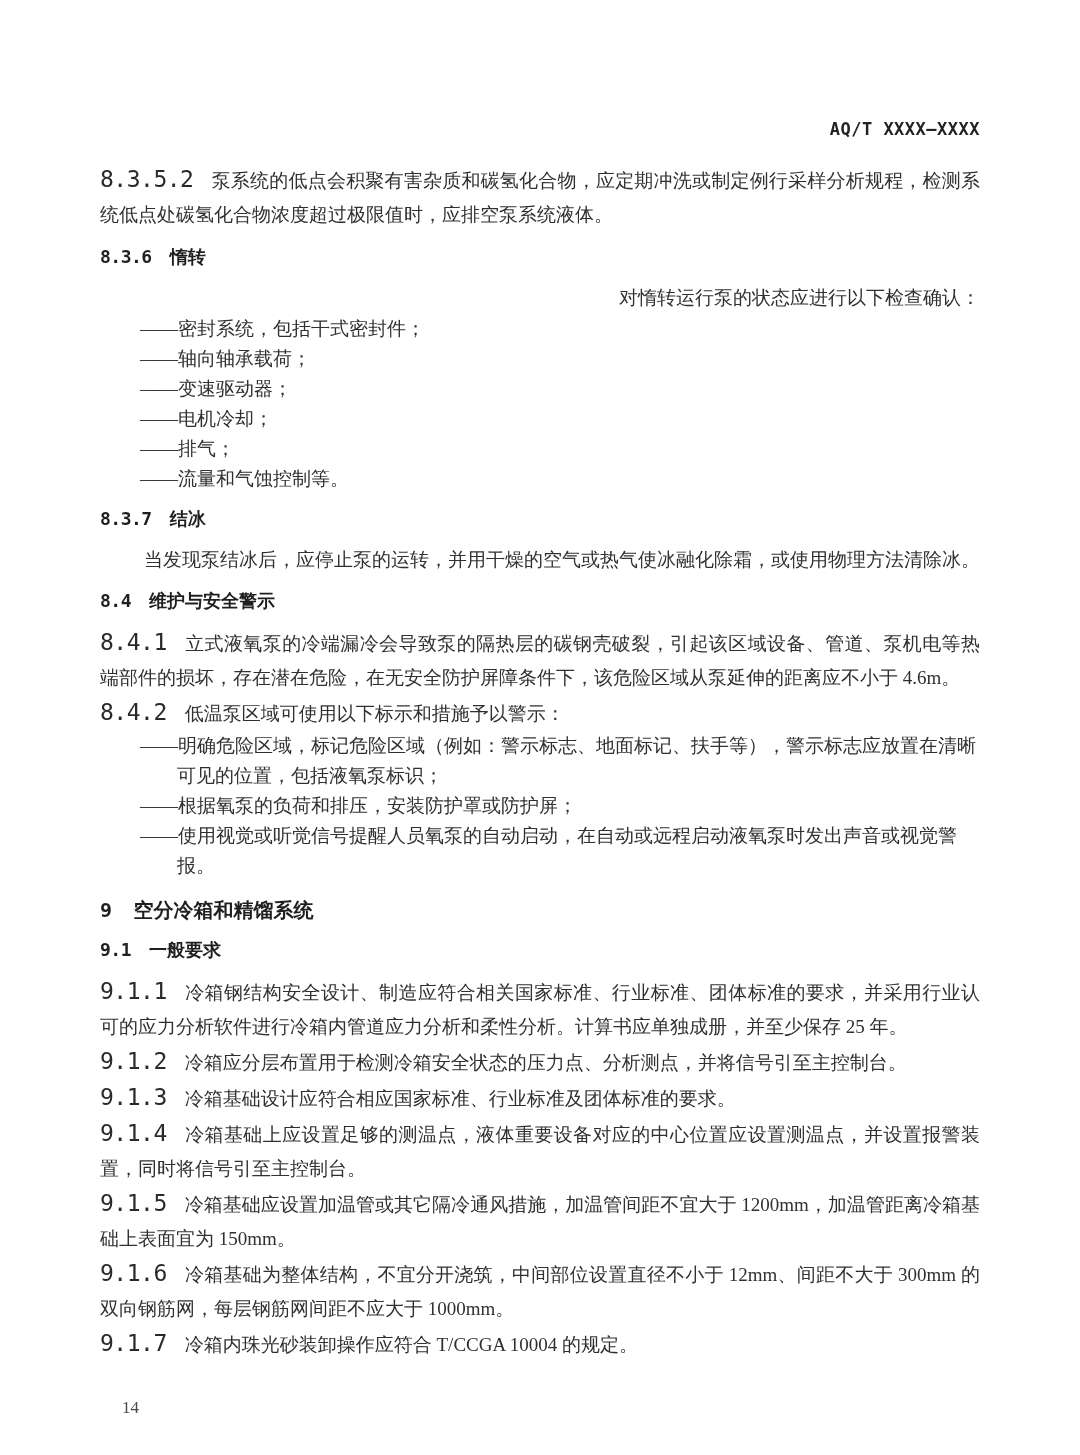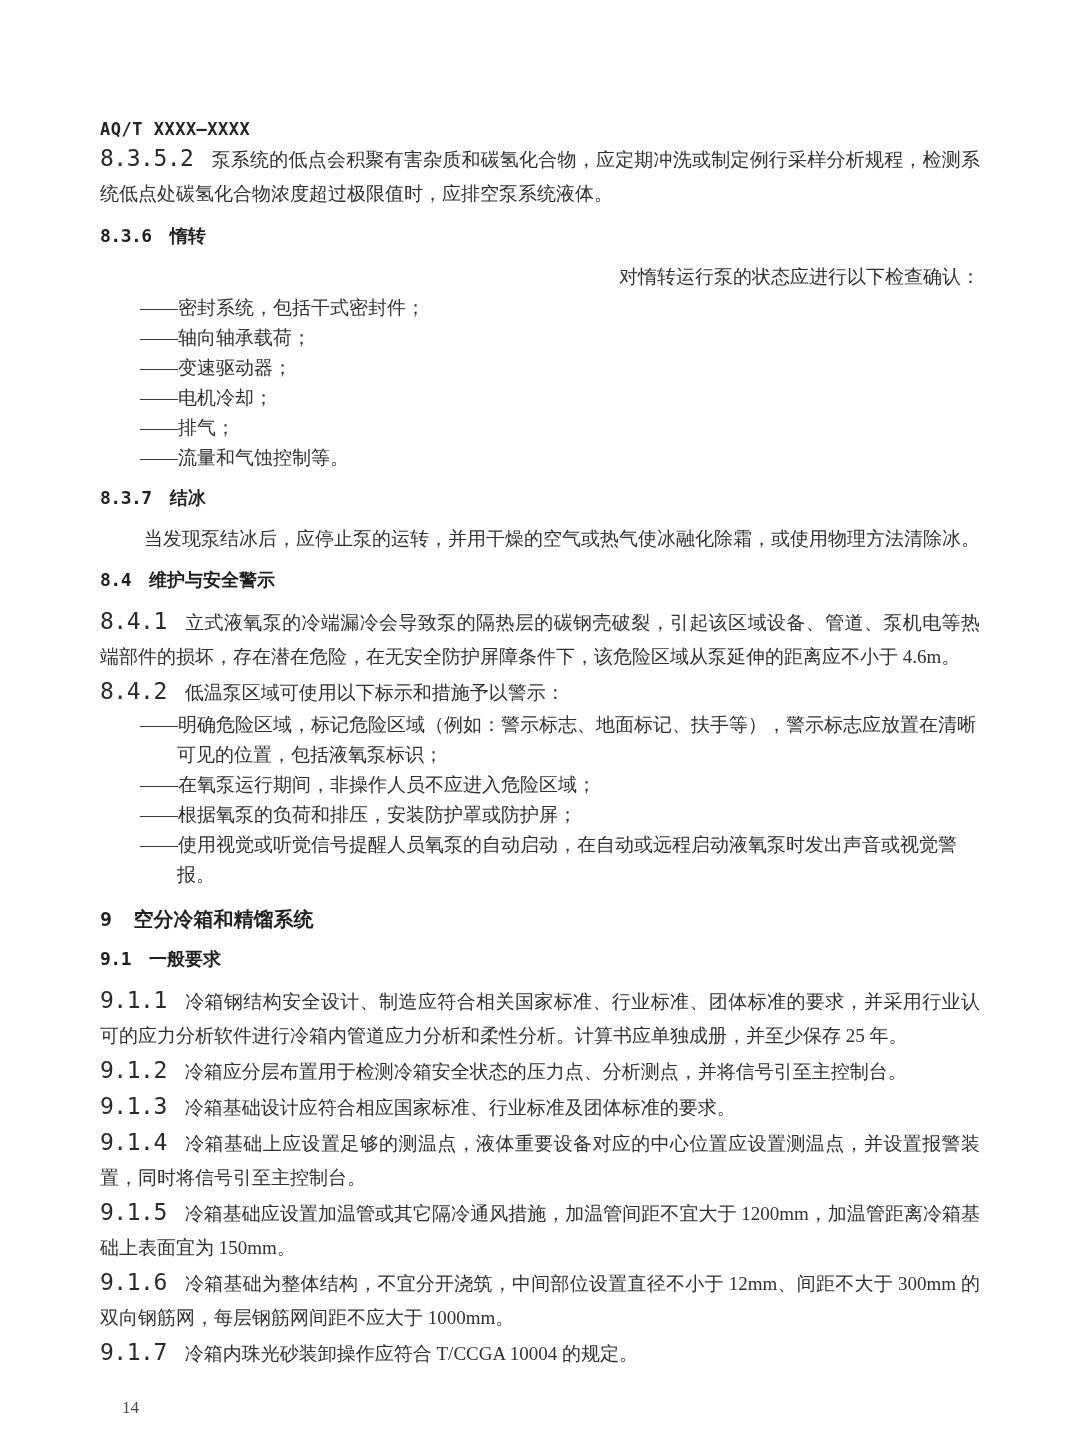"AQ/T XXXX—XXXX" .doc-header { margin-bottom: 1px -> 22px; text-align: none -> right }
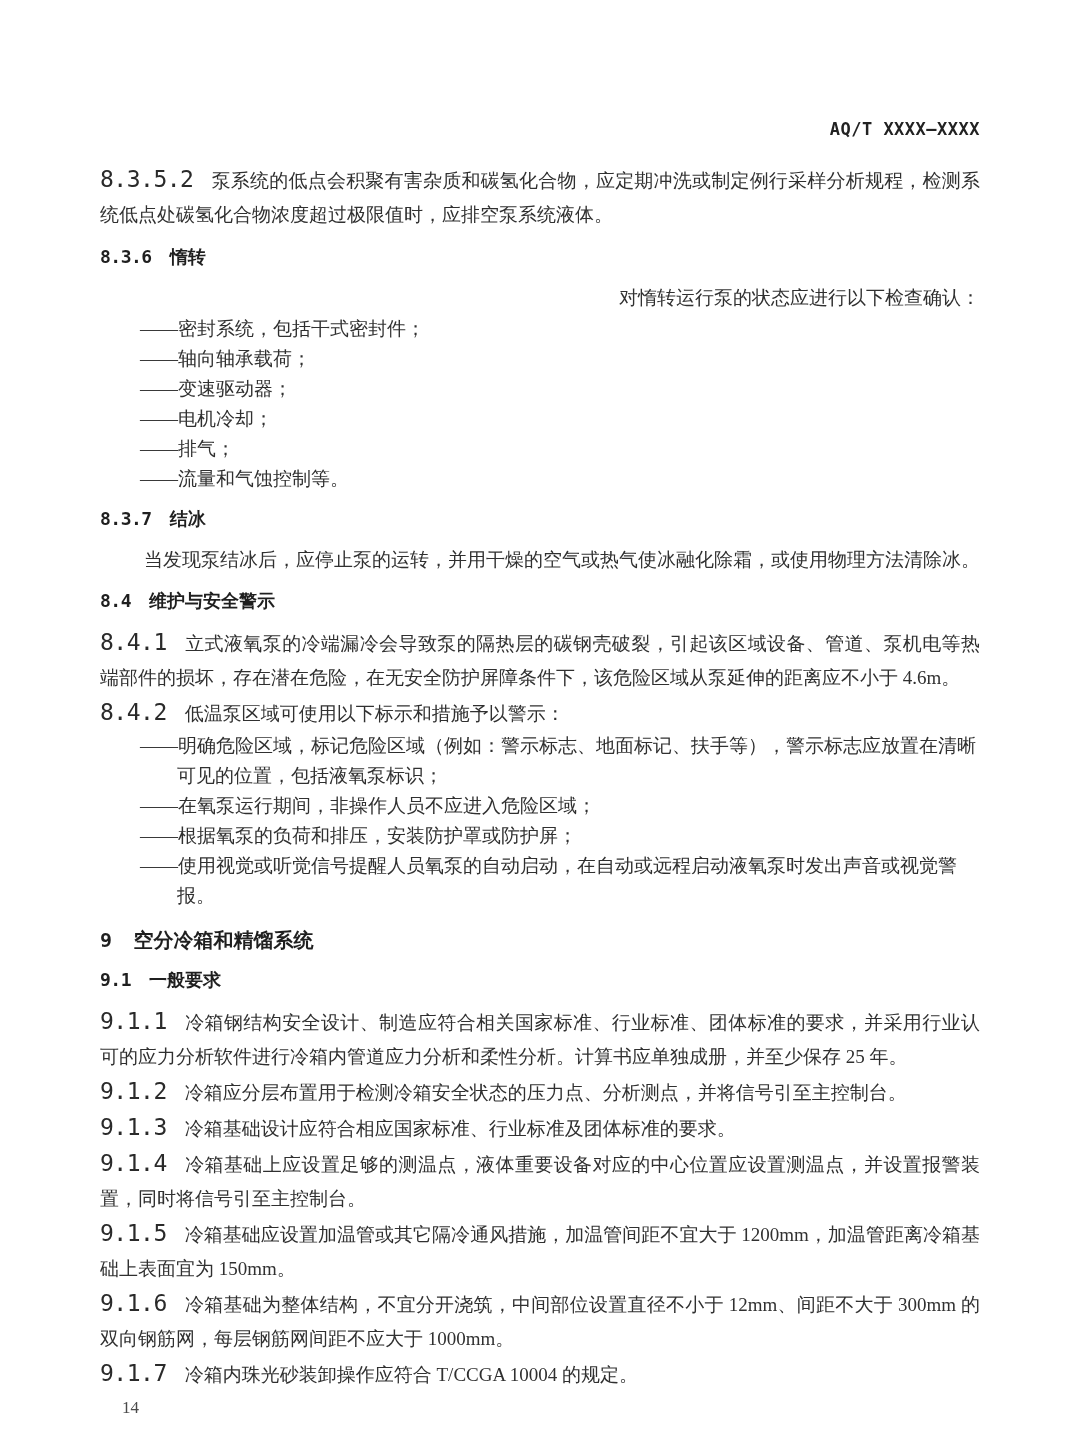"——在氧泵运行期间，非操作人员不应进入危险区域；" p.block { html: <p><span>——在氧泵运行期间，非操作人员不应进入危险区域；</span></p> -> none }
